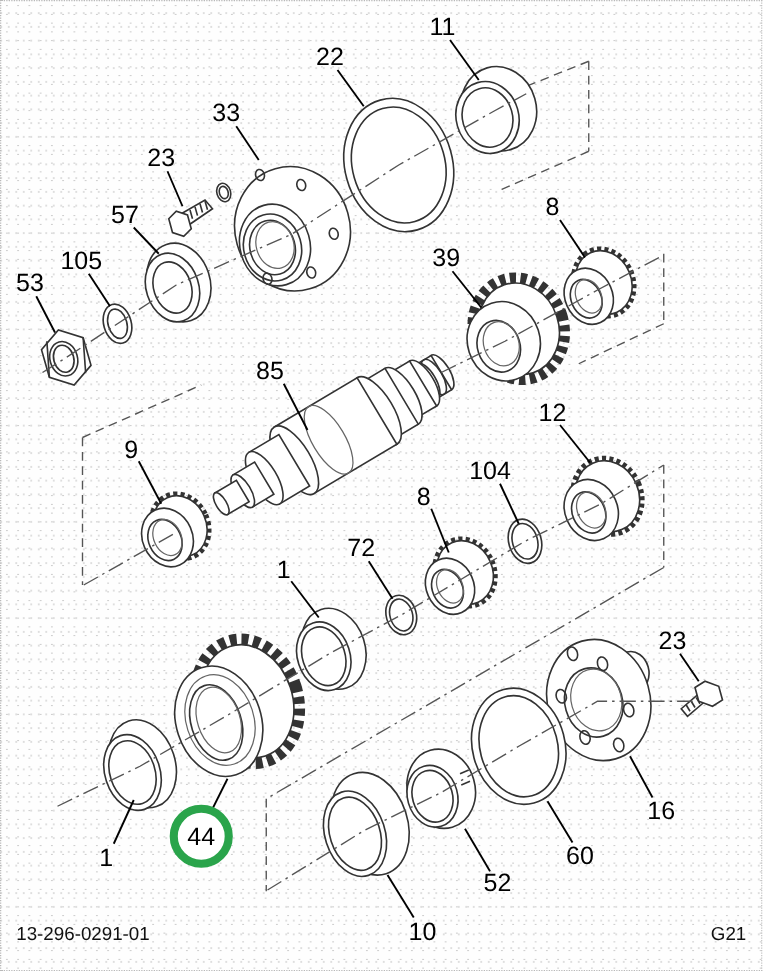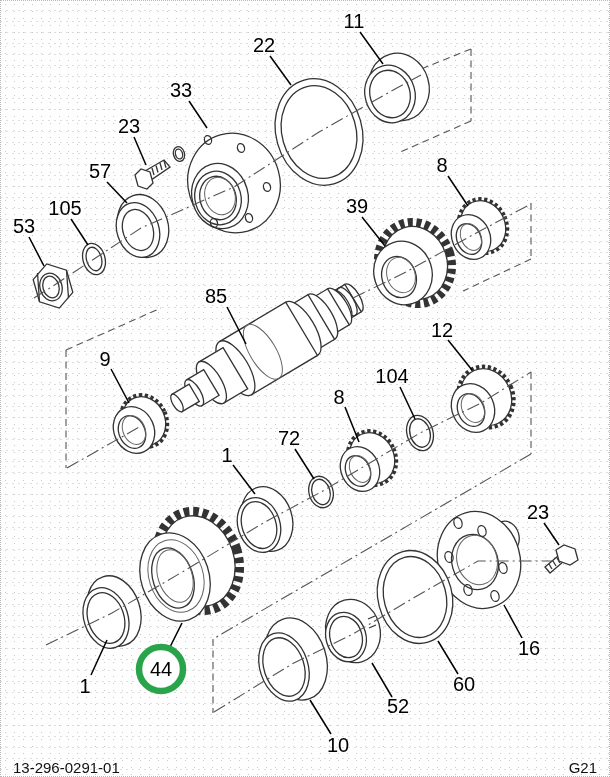"13-296-0291-01" .footer { bottom: 0 -> 20px }
